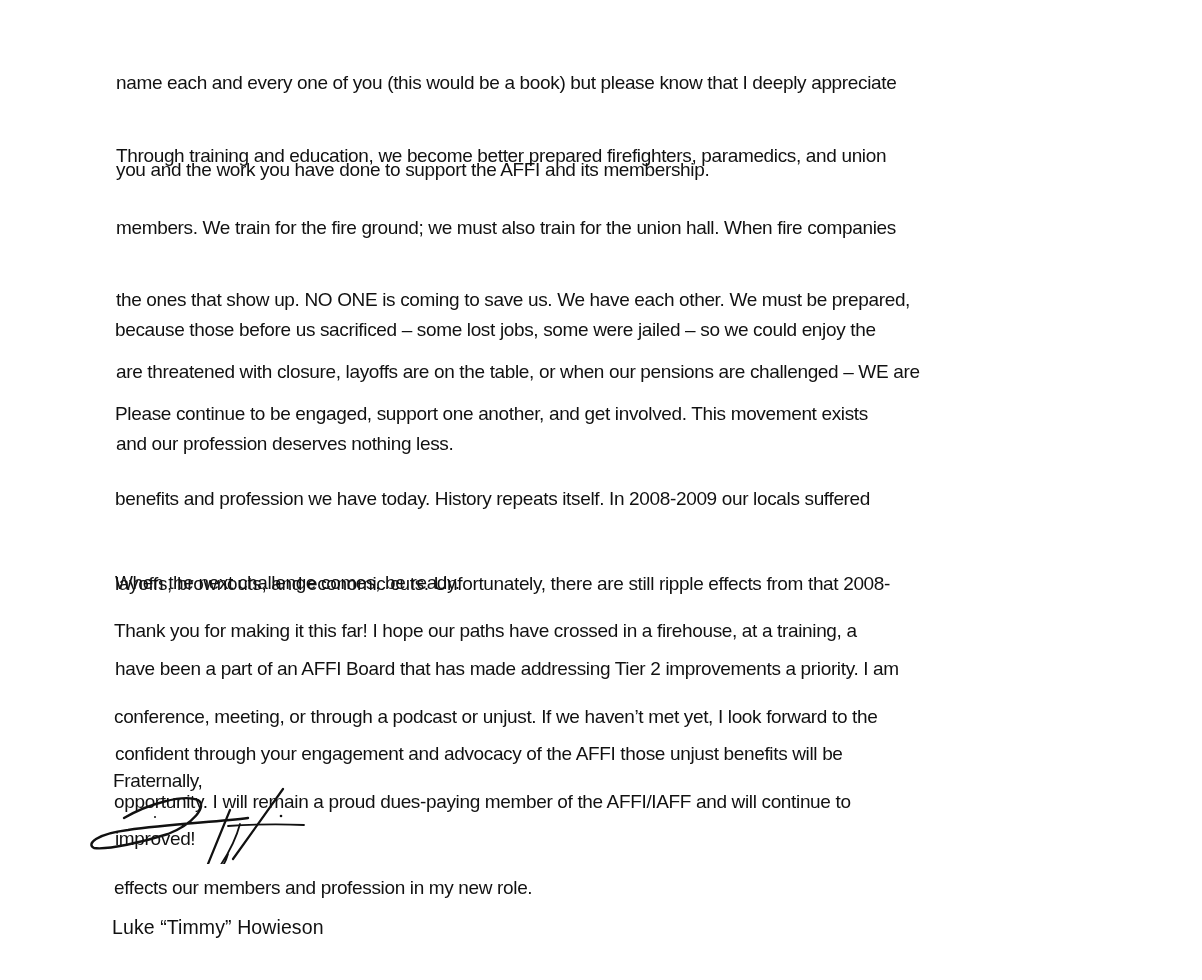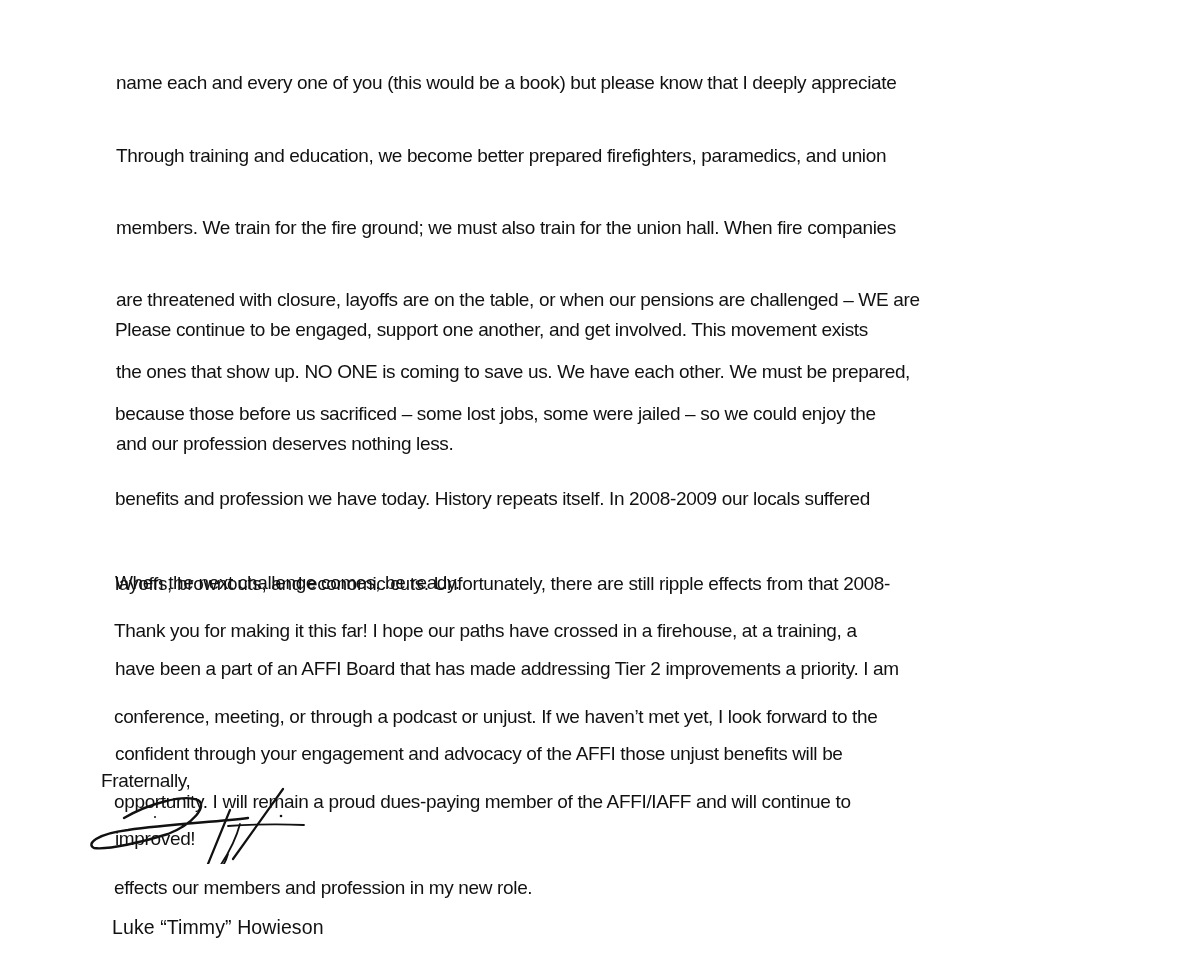"you and the work you" span.line { html: none -> <span>you and the work you have done to support the AFFI and its membership.</span> }
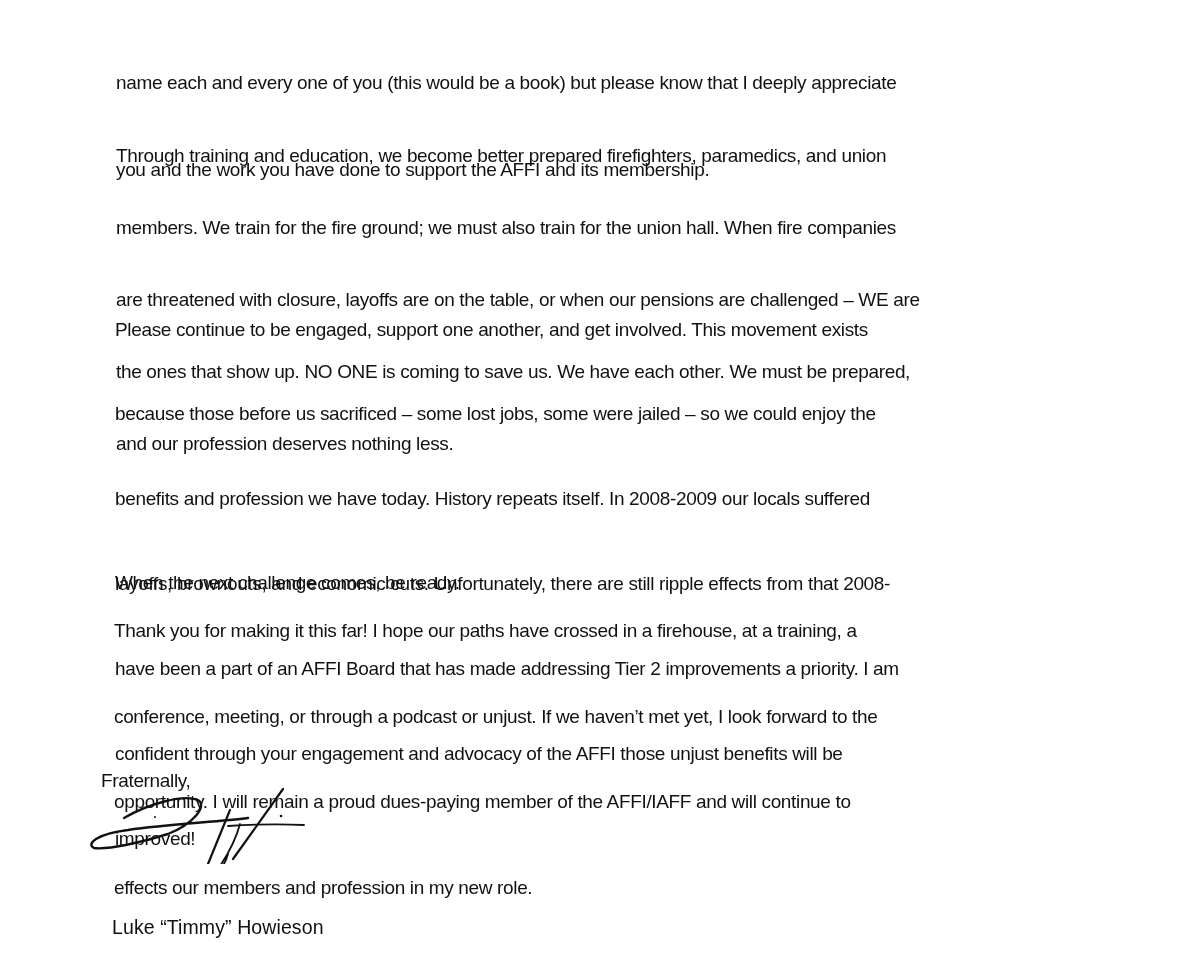"are threatened with closure, layoffs" span.line { order: before "the ones that show up." -> after "the ones that show up." }
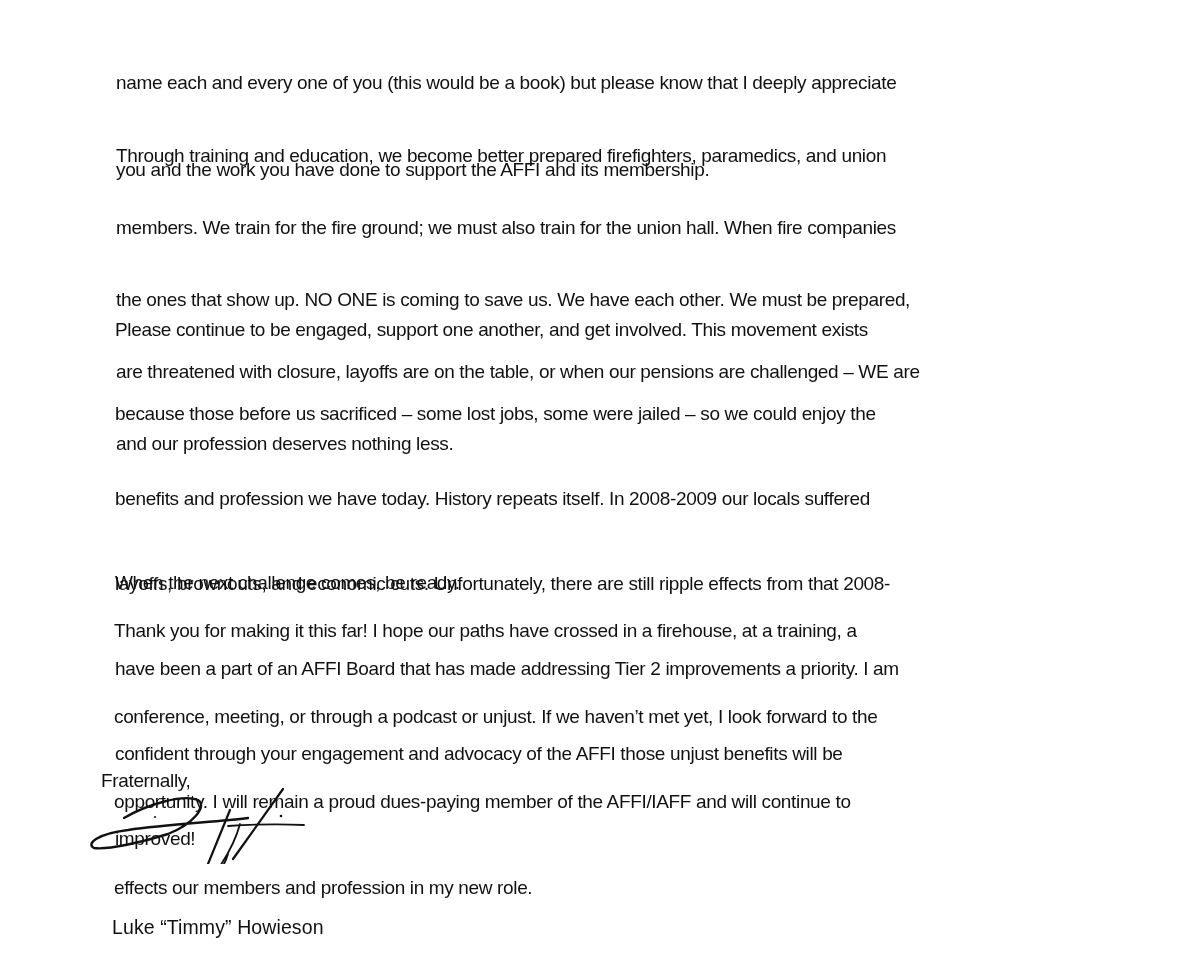"Please continue to be engaged," span.line { order: before "because those before us sacrificed" -> after "because those before us sacrificed" }
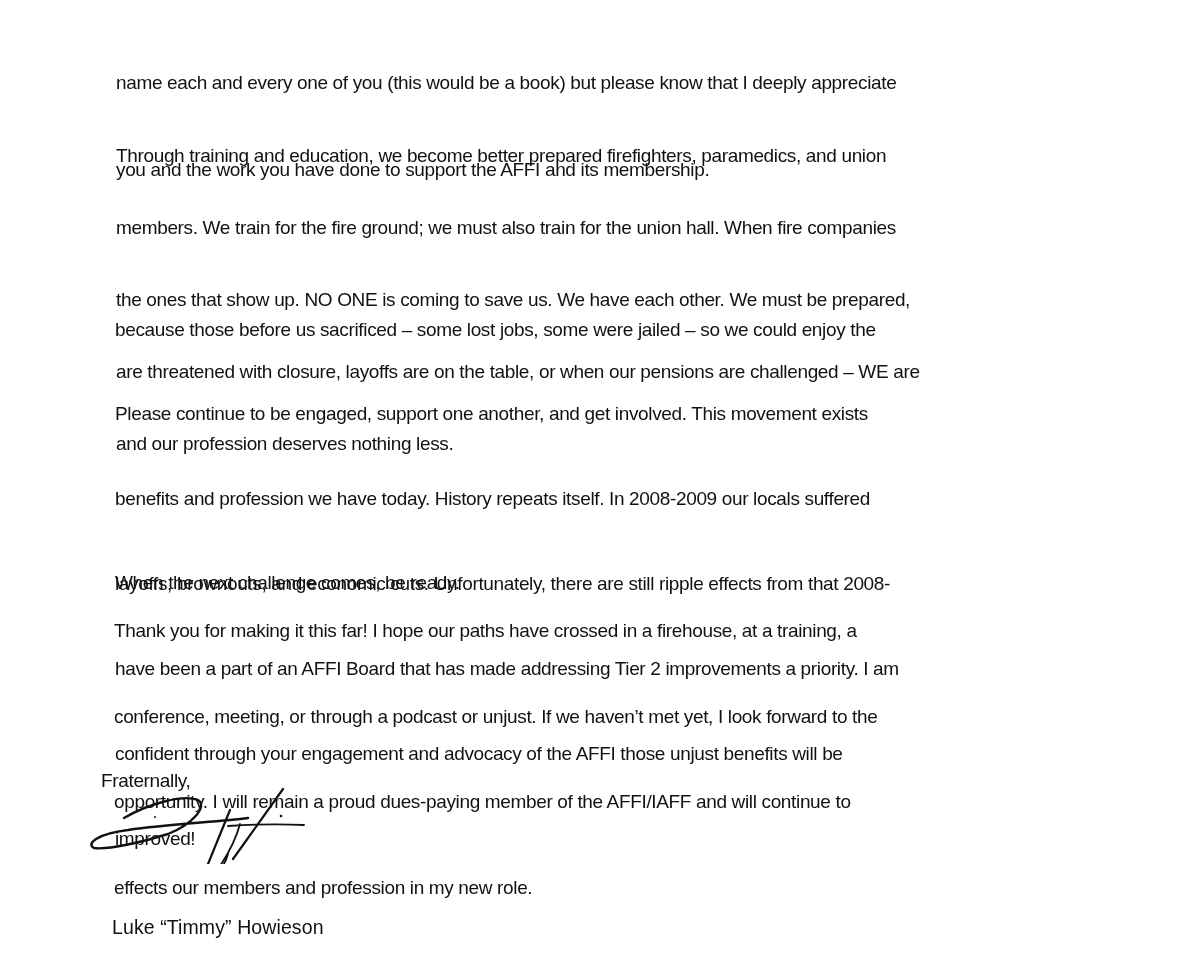"Fraternally," .closing { left: 101px -> 113px }
